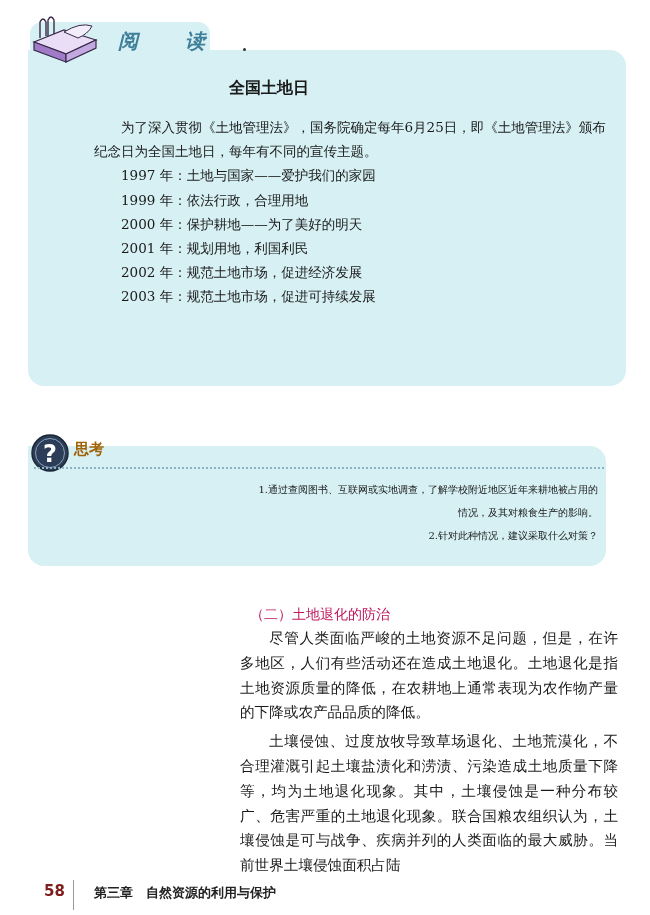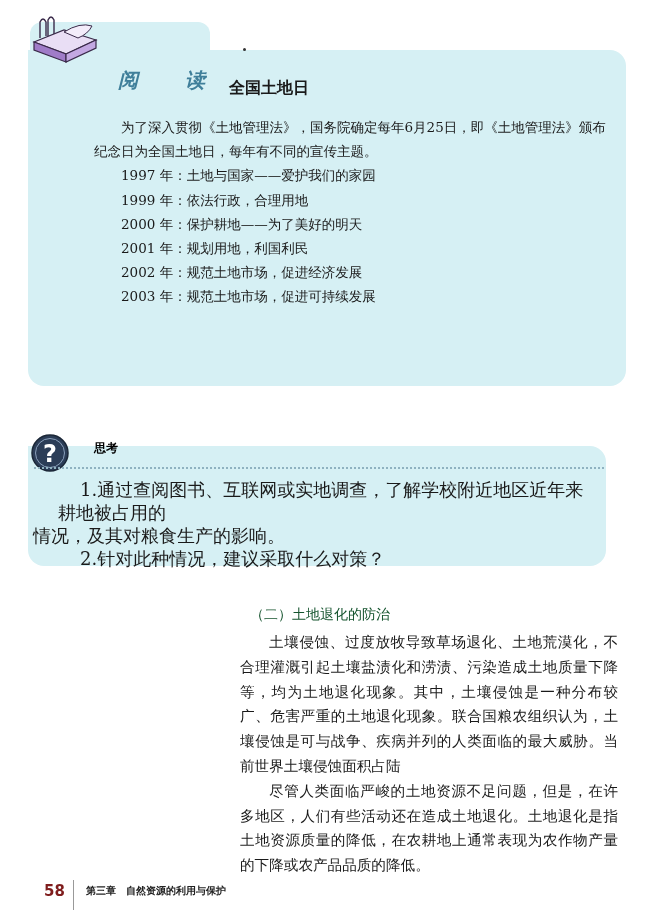"阅 读" .read-label { margin-top: 39px -> none }
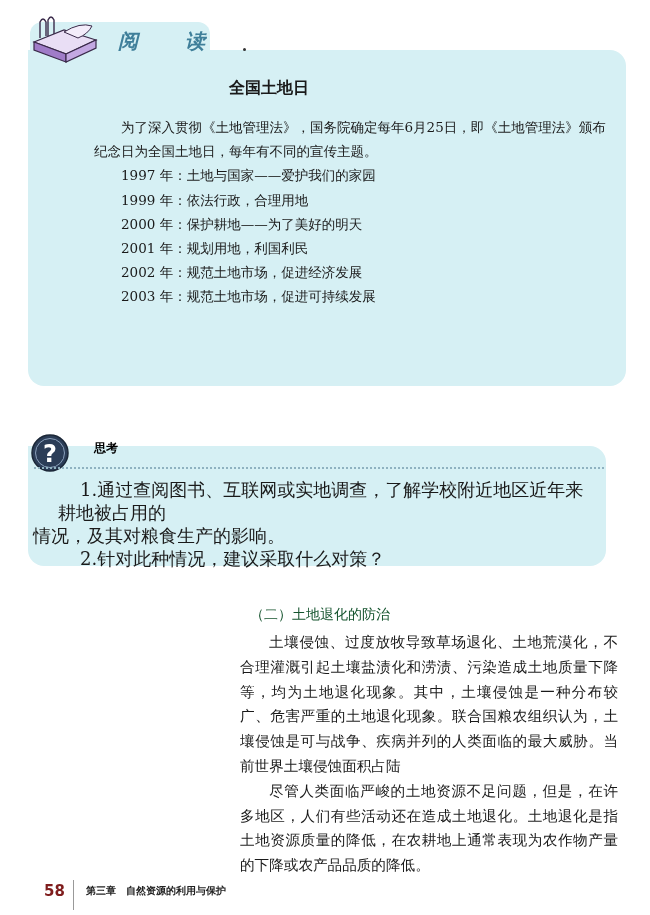"思考" .think-label { color: #000000 -> #a16207; font-size: 12px -> 15px; left: 94px -> 74px }
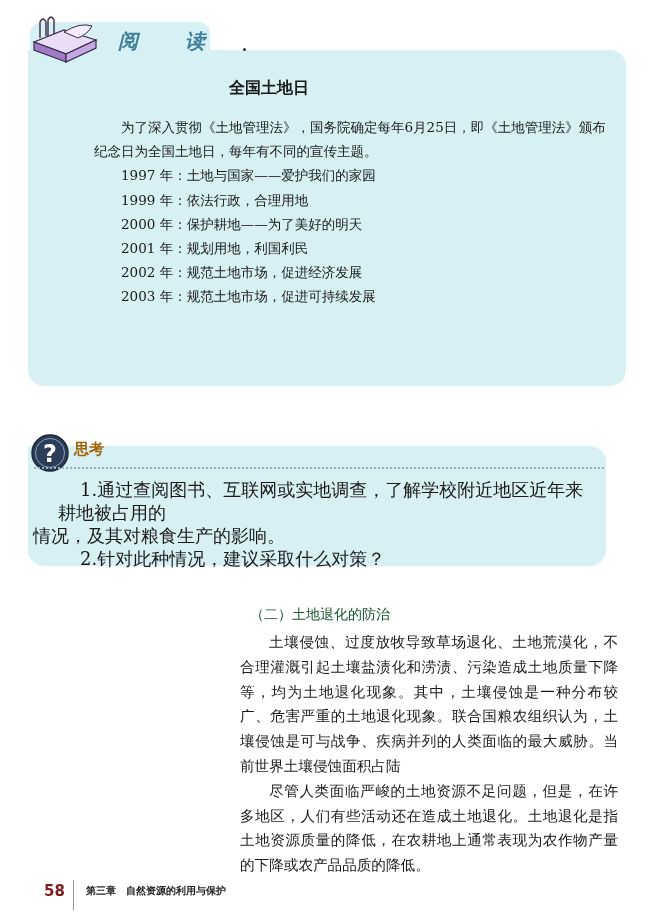"1.通过查阅图书、互联网或实地调查，了解学校附近地区近年来耕地被占用的" .think-body { font-size: 18px -> 10px; text-align: none -> right }
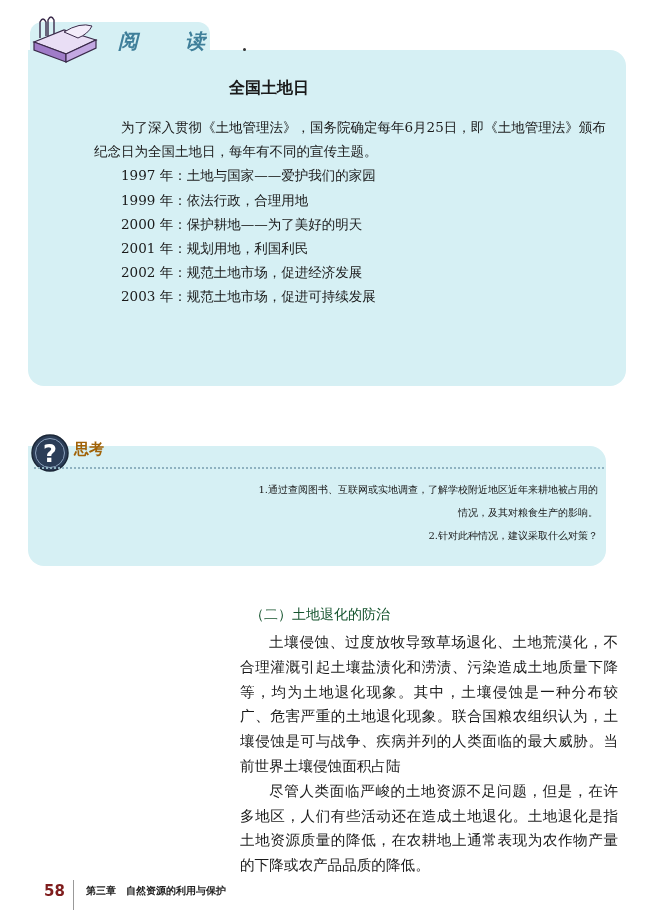"（二）土地退化的防治" .section-head { color: #14532d -> #be185d }
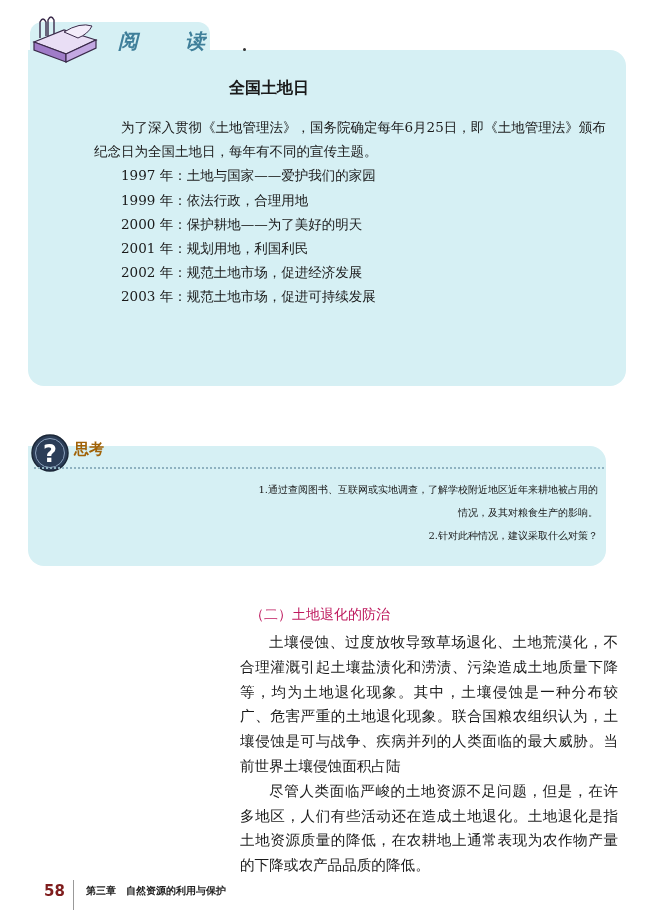"土壤侵蚀、过度放牧导致草场退化、土地荒漠化，不合理灌溉引起土壤盐渍化和涝渍、污染" p { order: before "尽管人类面临严峻的土地资源不足问题，但是，在许多地区，人们有些活动还在造成土地退" -> after "尽管人类面临严峻的土地资源不足问题，但是，在许多地区，人们有些活动还在造成土地退" }
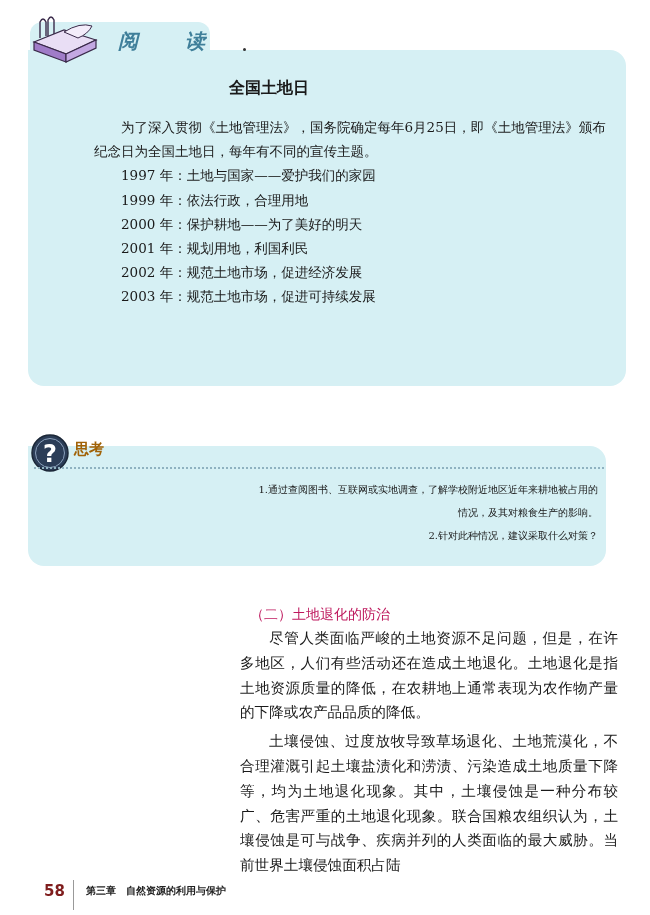"第三章 自然资源的利用与保护" .footer-chapter { font-size: 10px -> 13px; left: 86px -> 94px }
